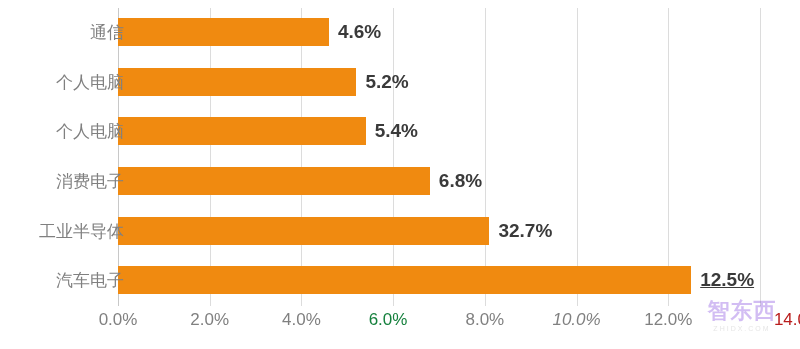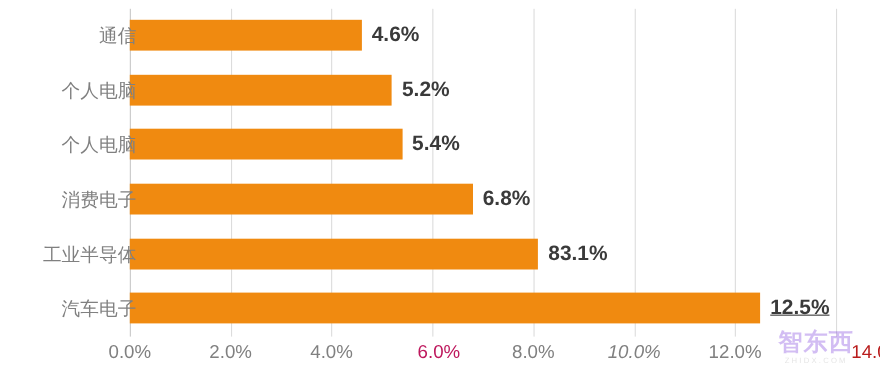"83.1%" div.bar-value { text: 83.1% -> 32.7% }
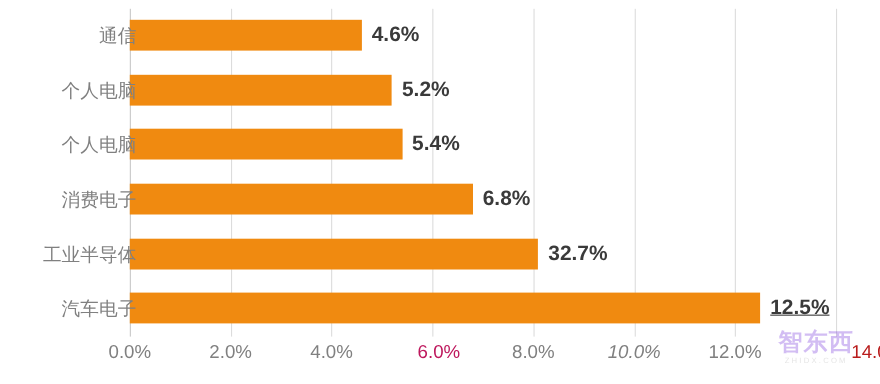"6.0%" div.xlabel { color: #be185d -> #15803d; left: 281px -> 270px }
